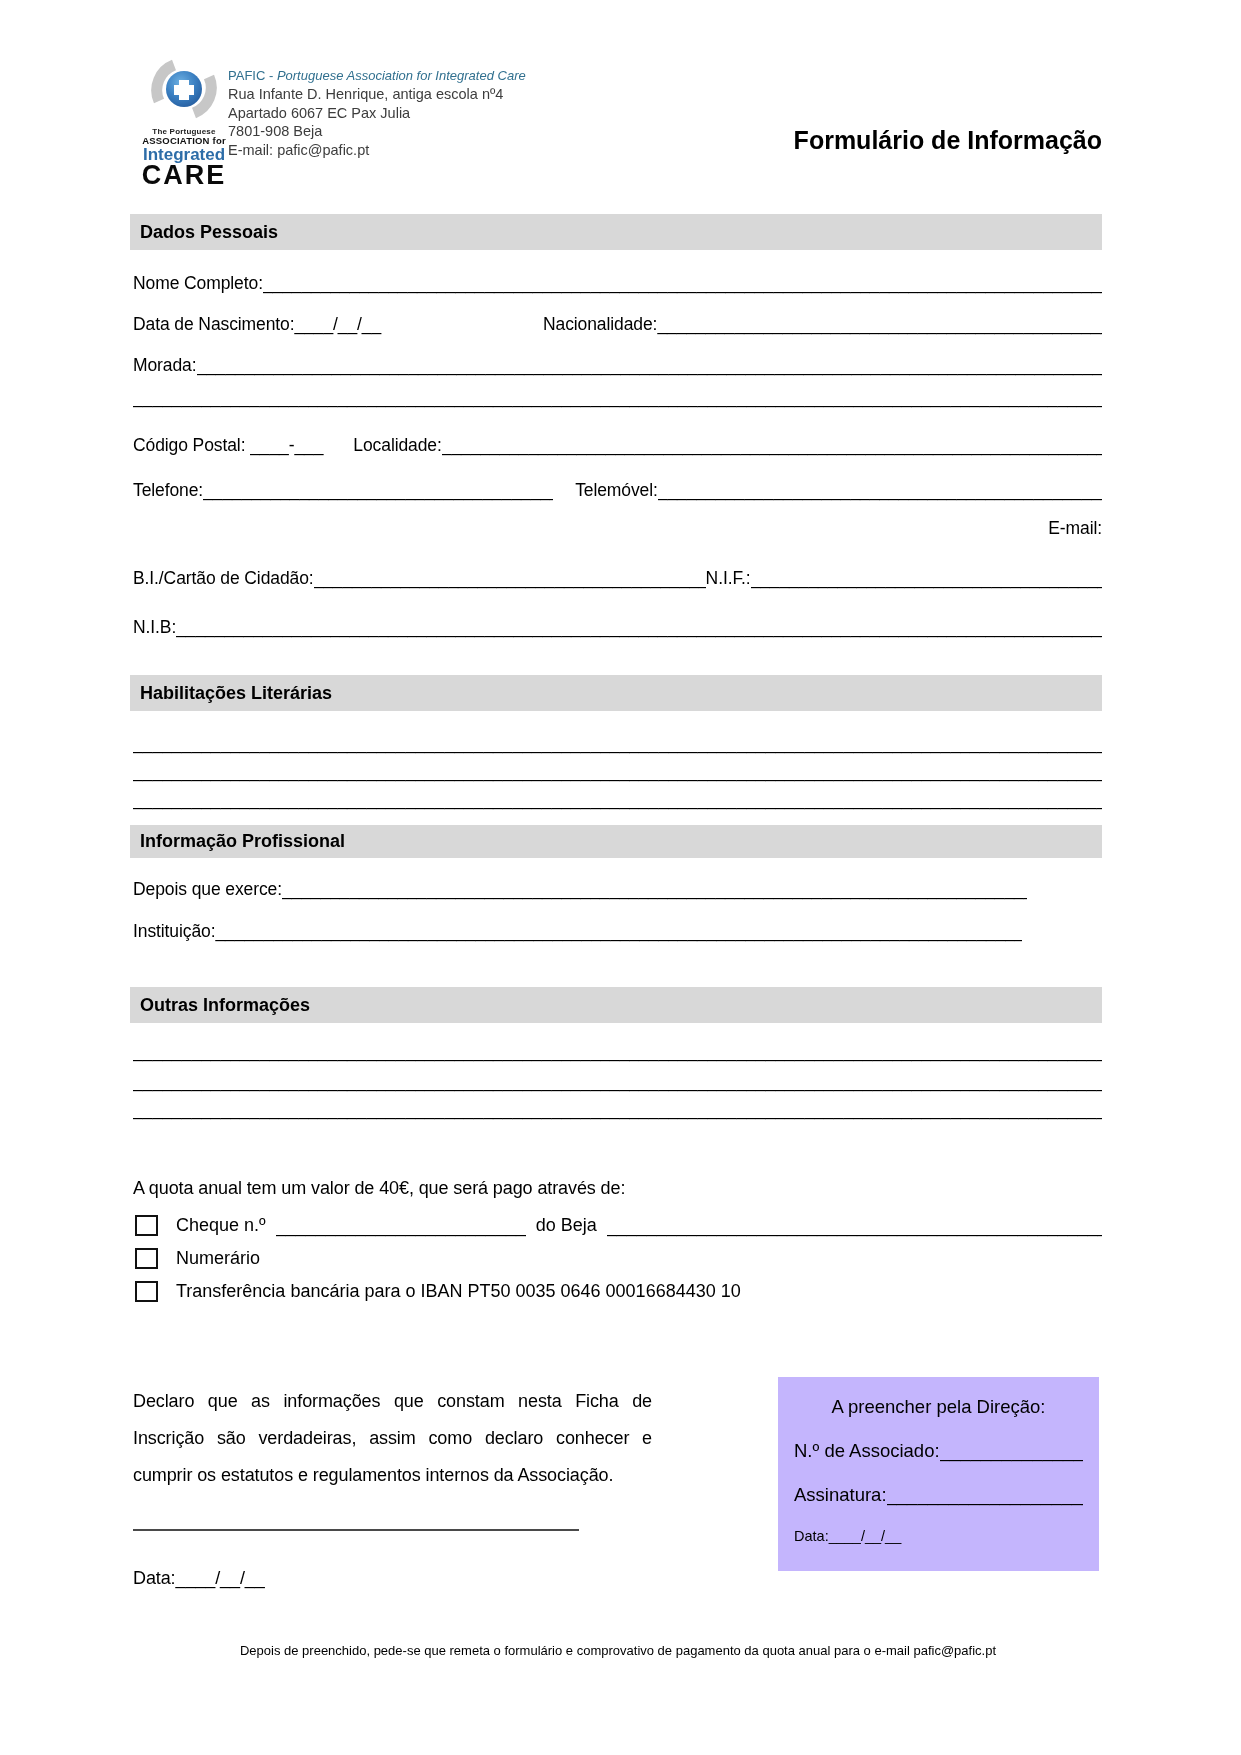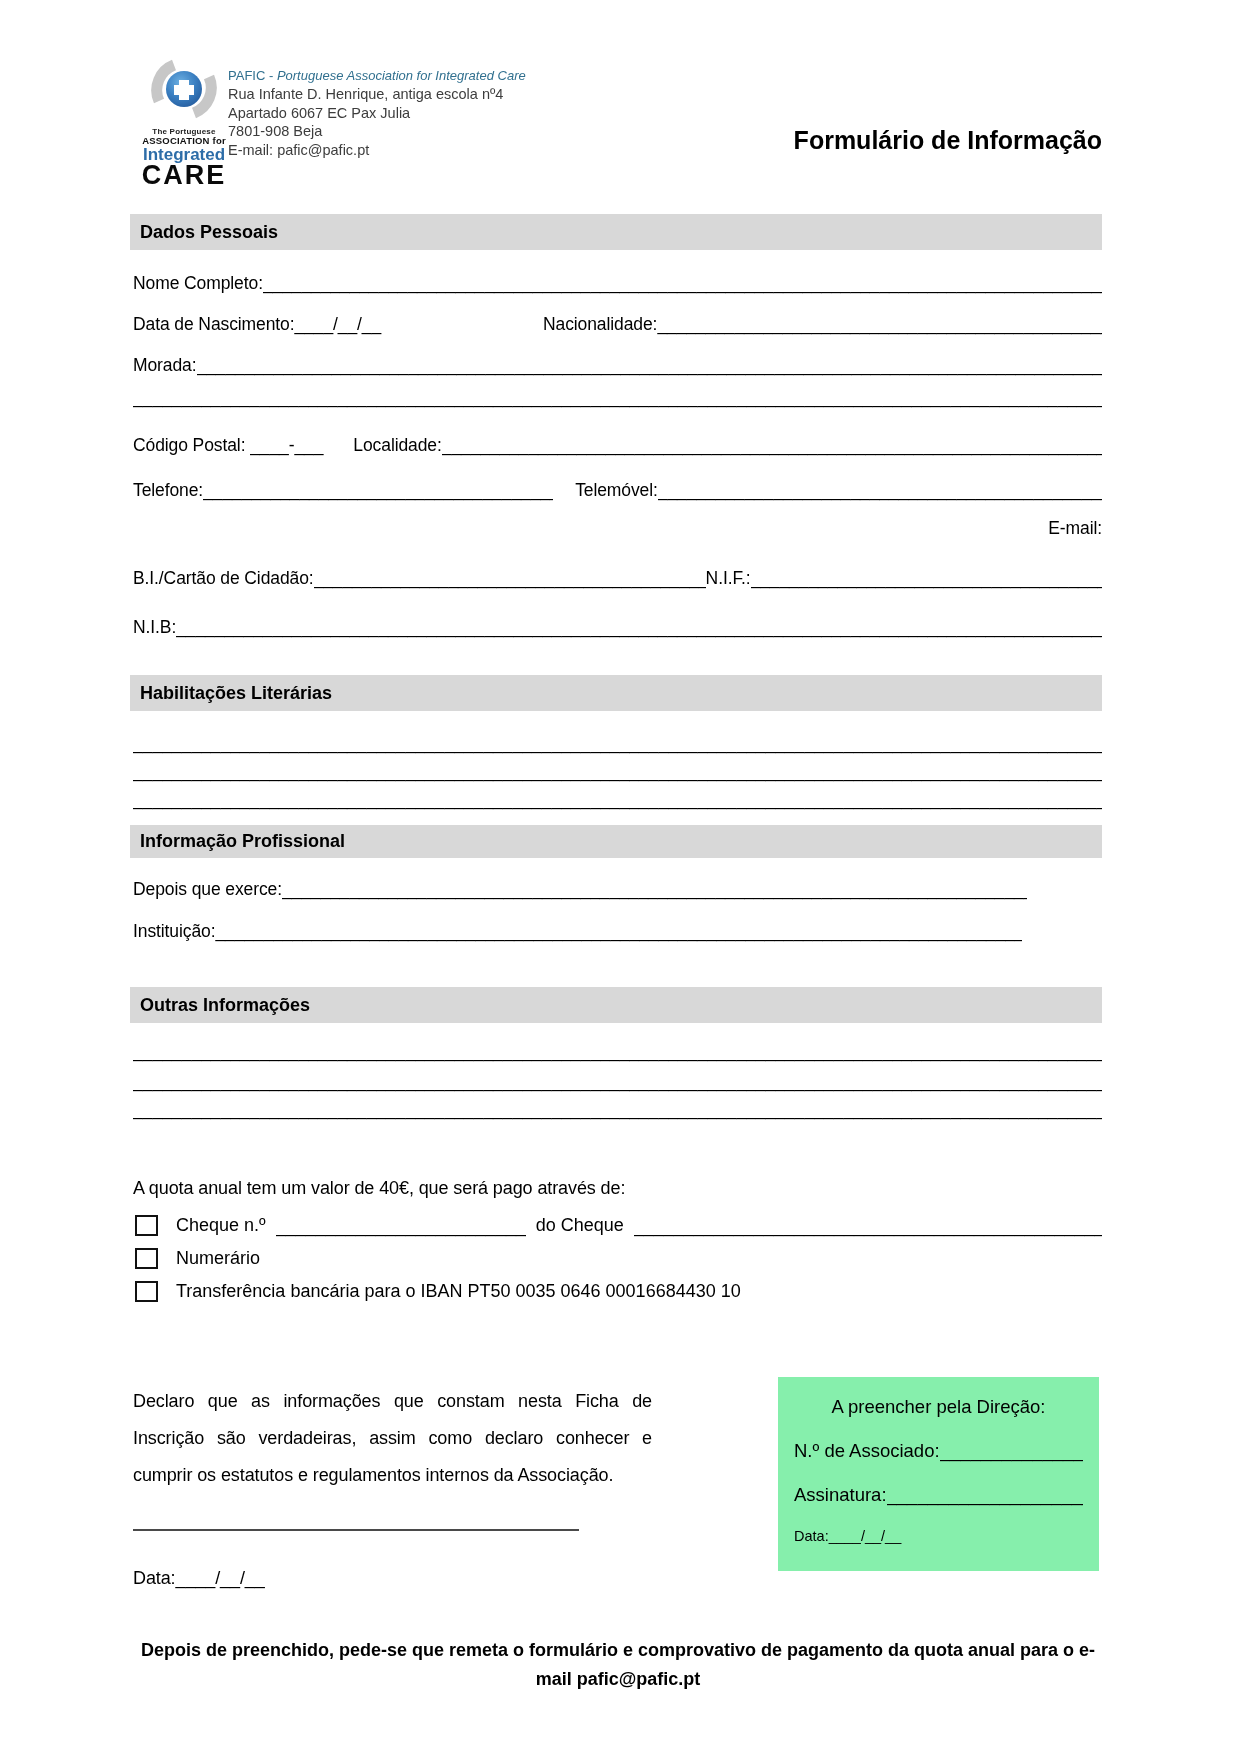"do Cheque" span.lbl { text: Cheque -> Beja }
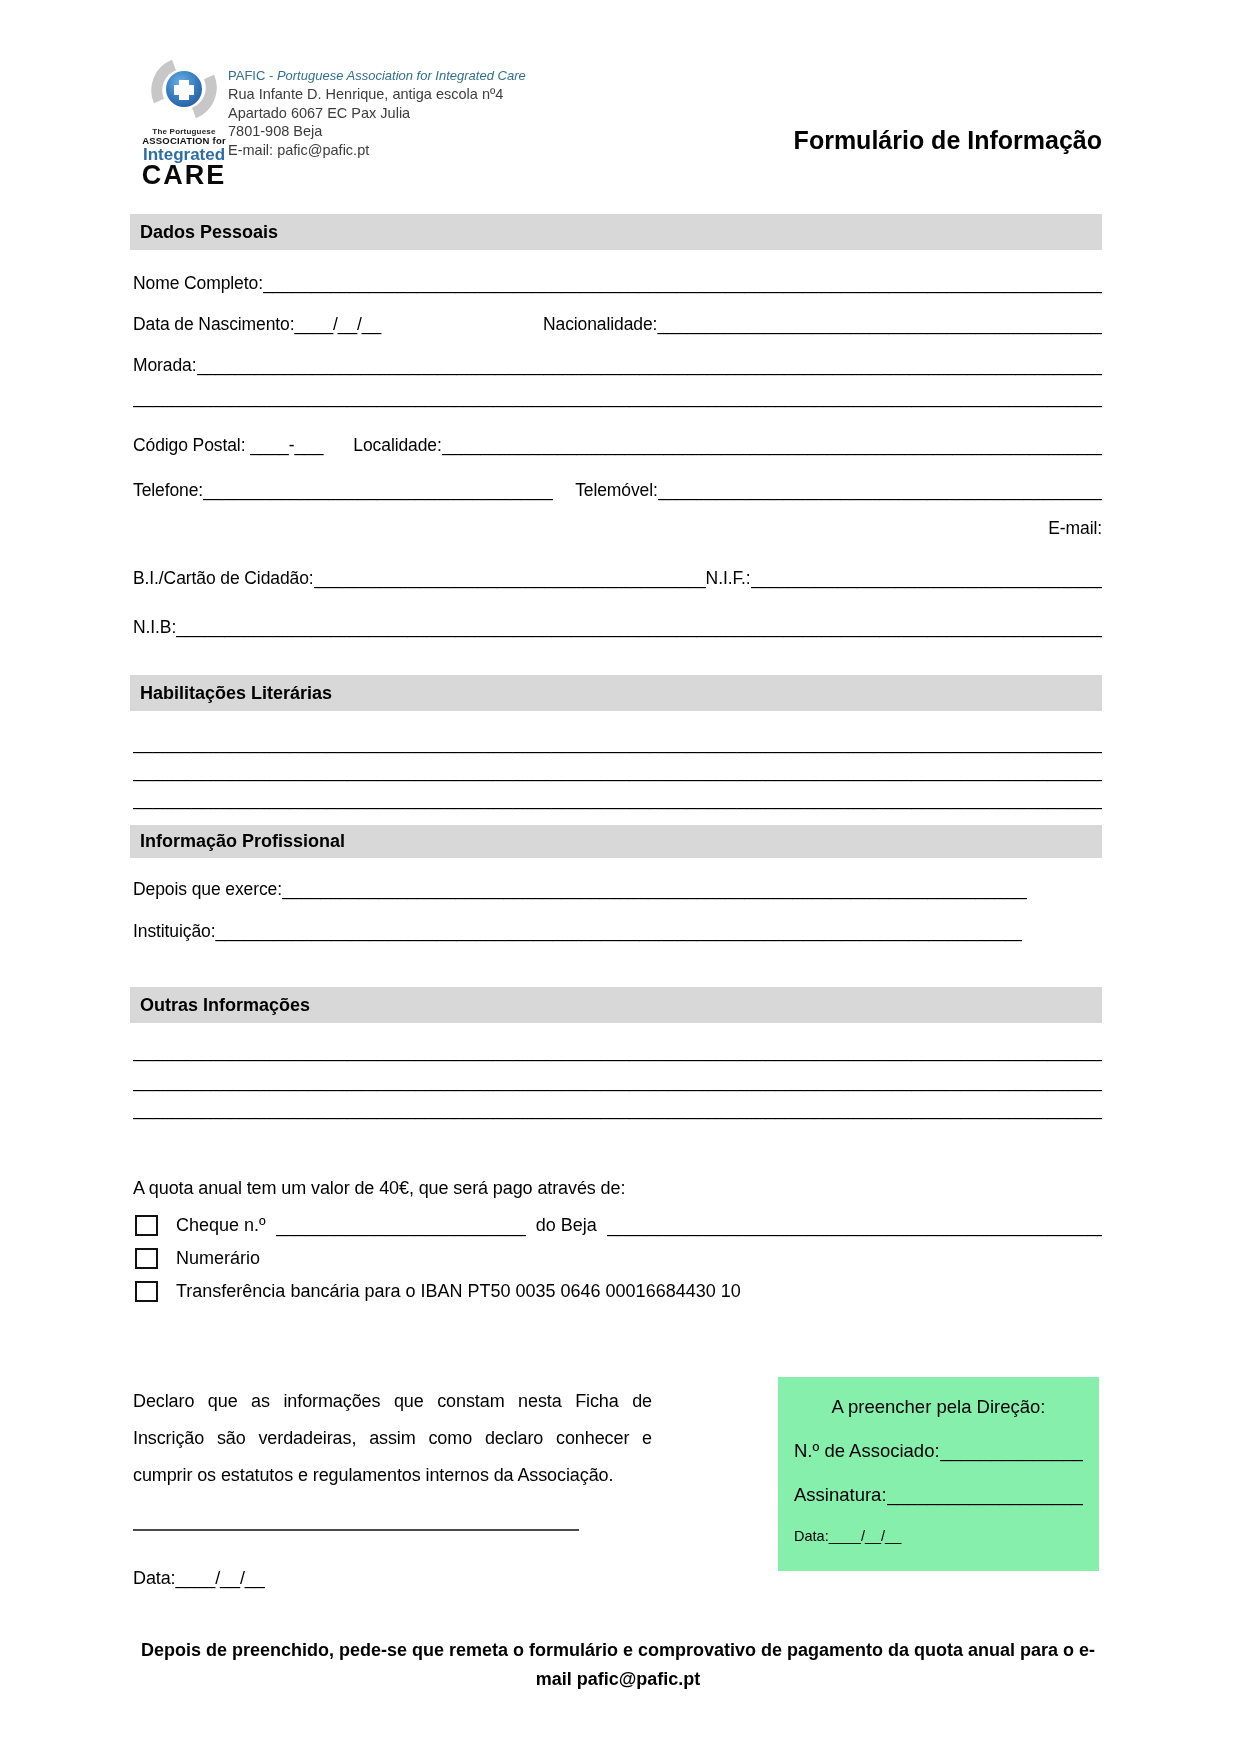"A preencher pela Direção:" .direcao { background: #86efac -> #c4b5fd }
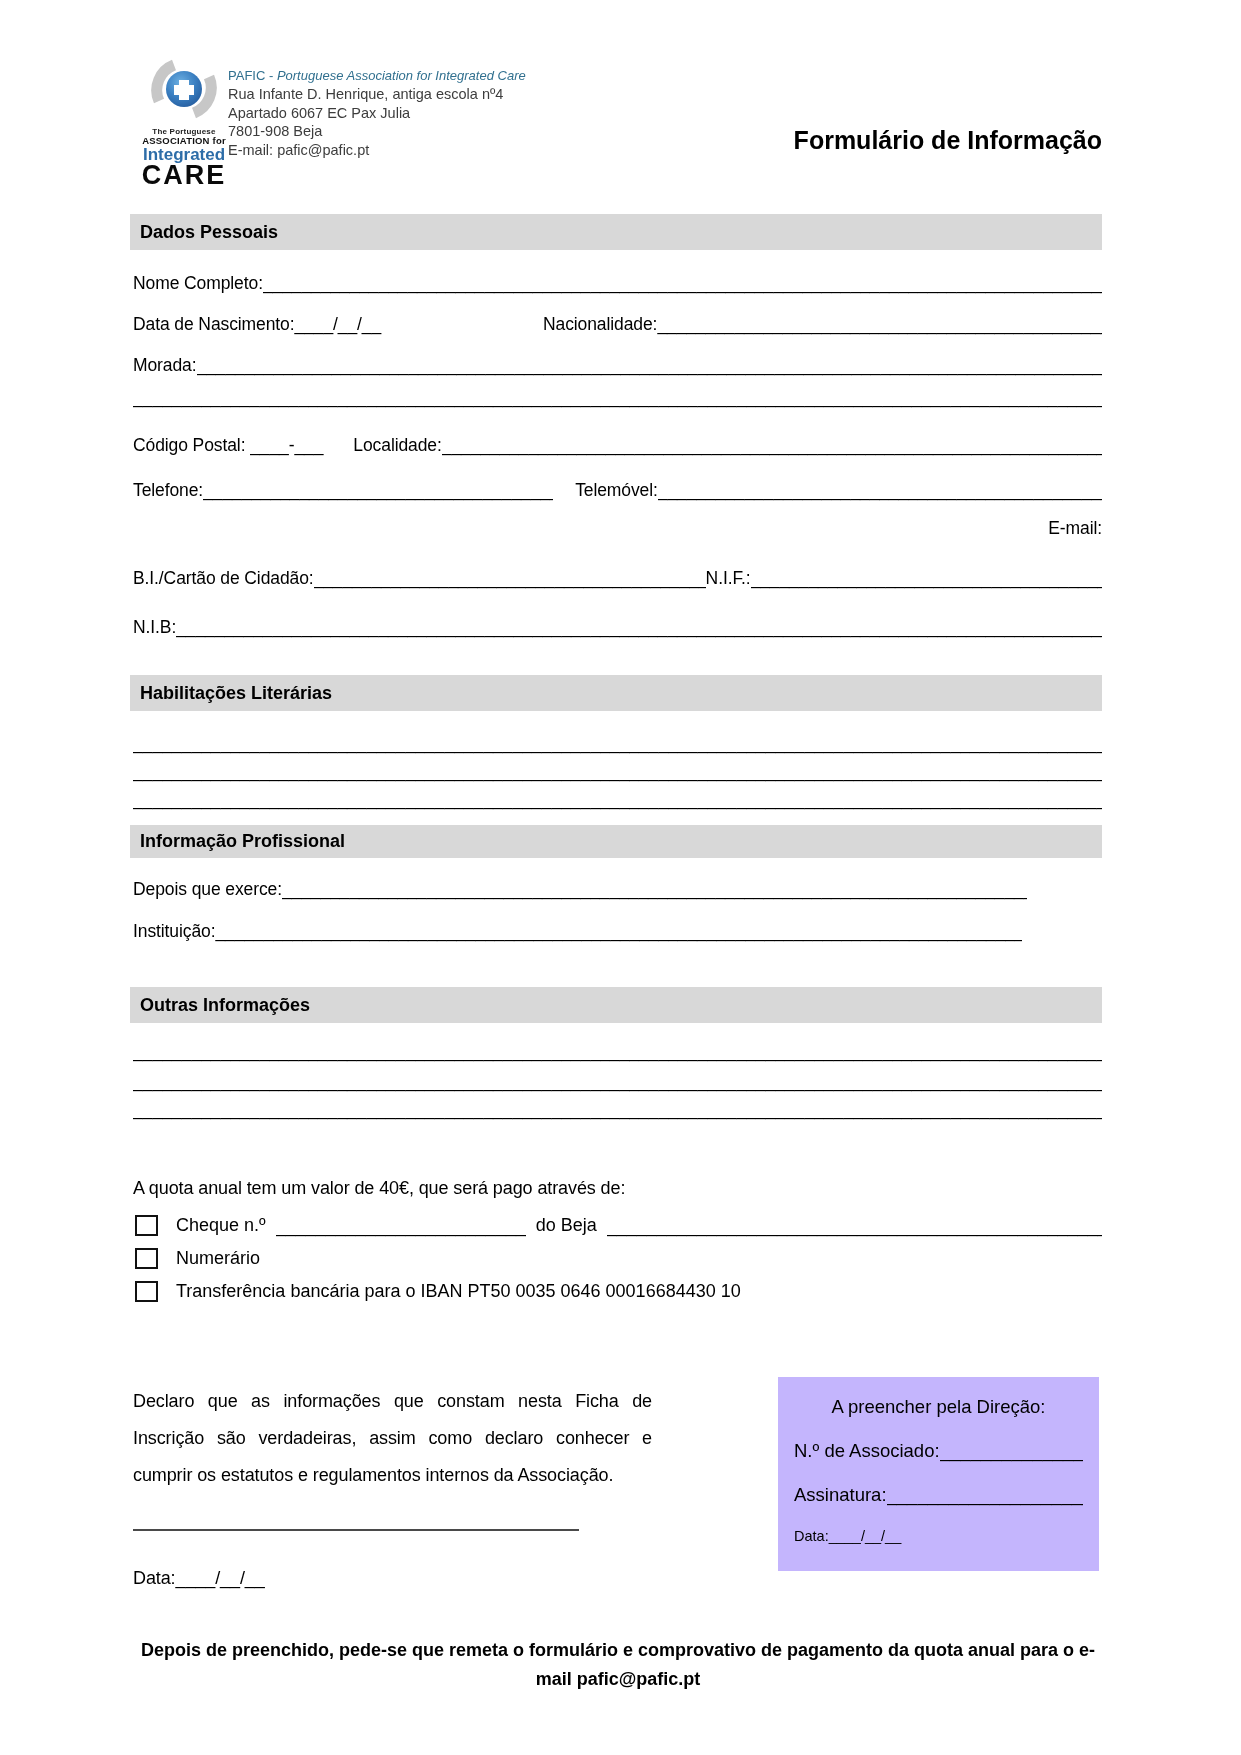"Depois de preenchido, pede-se que" .footer { font-size: 18px -> 13px; font-weight: bold -> normal }
